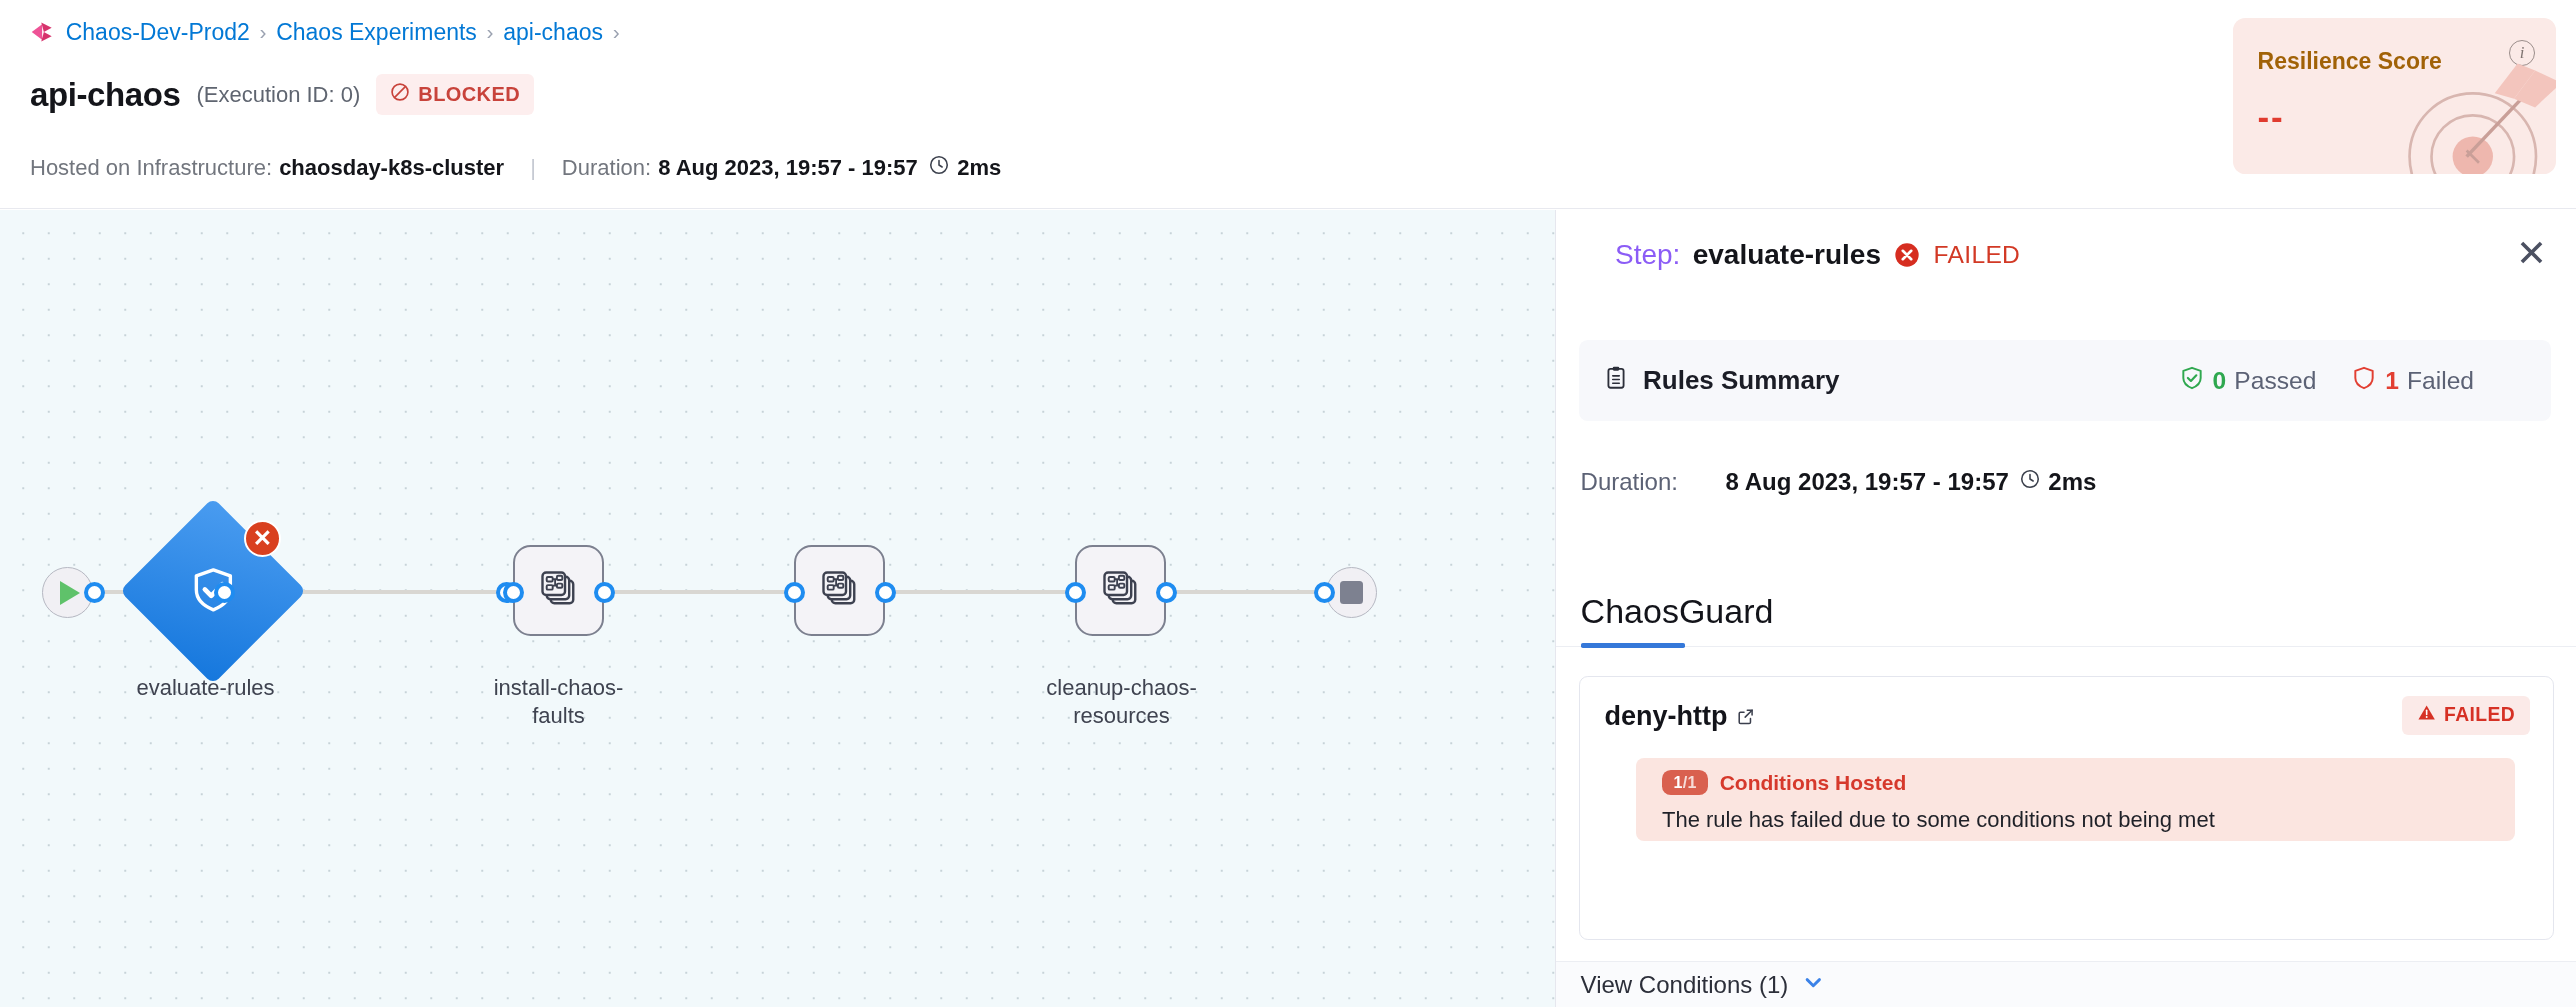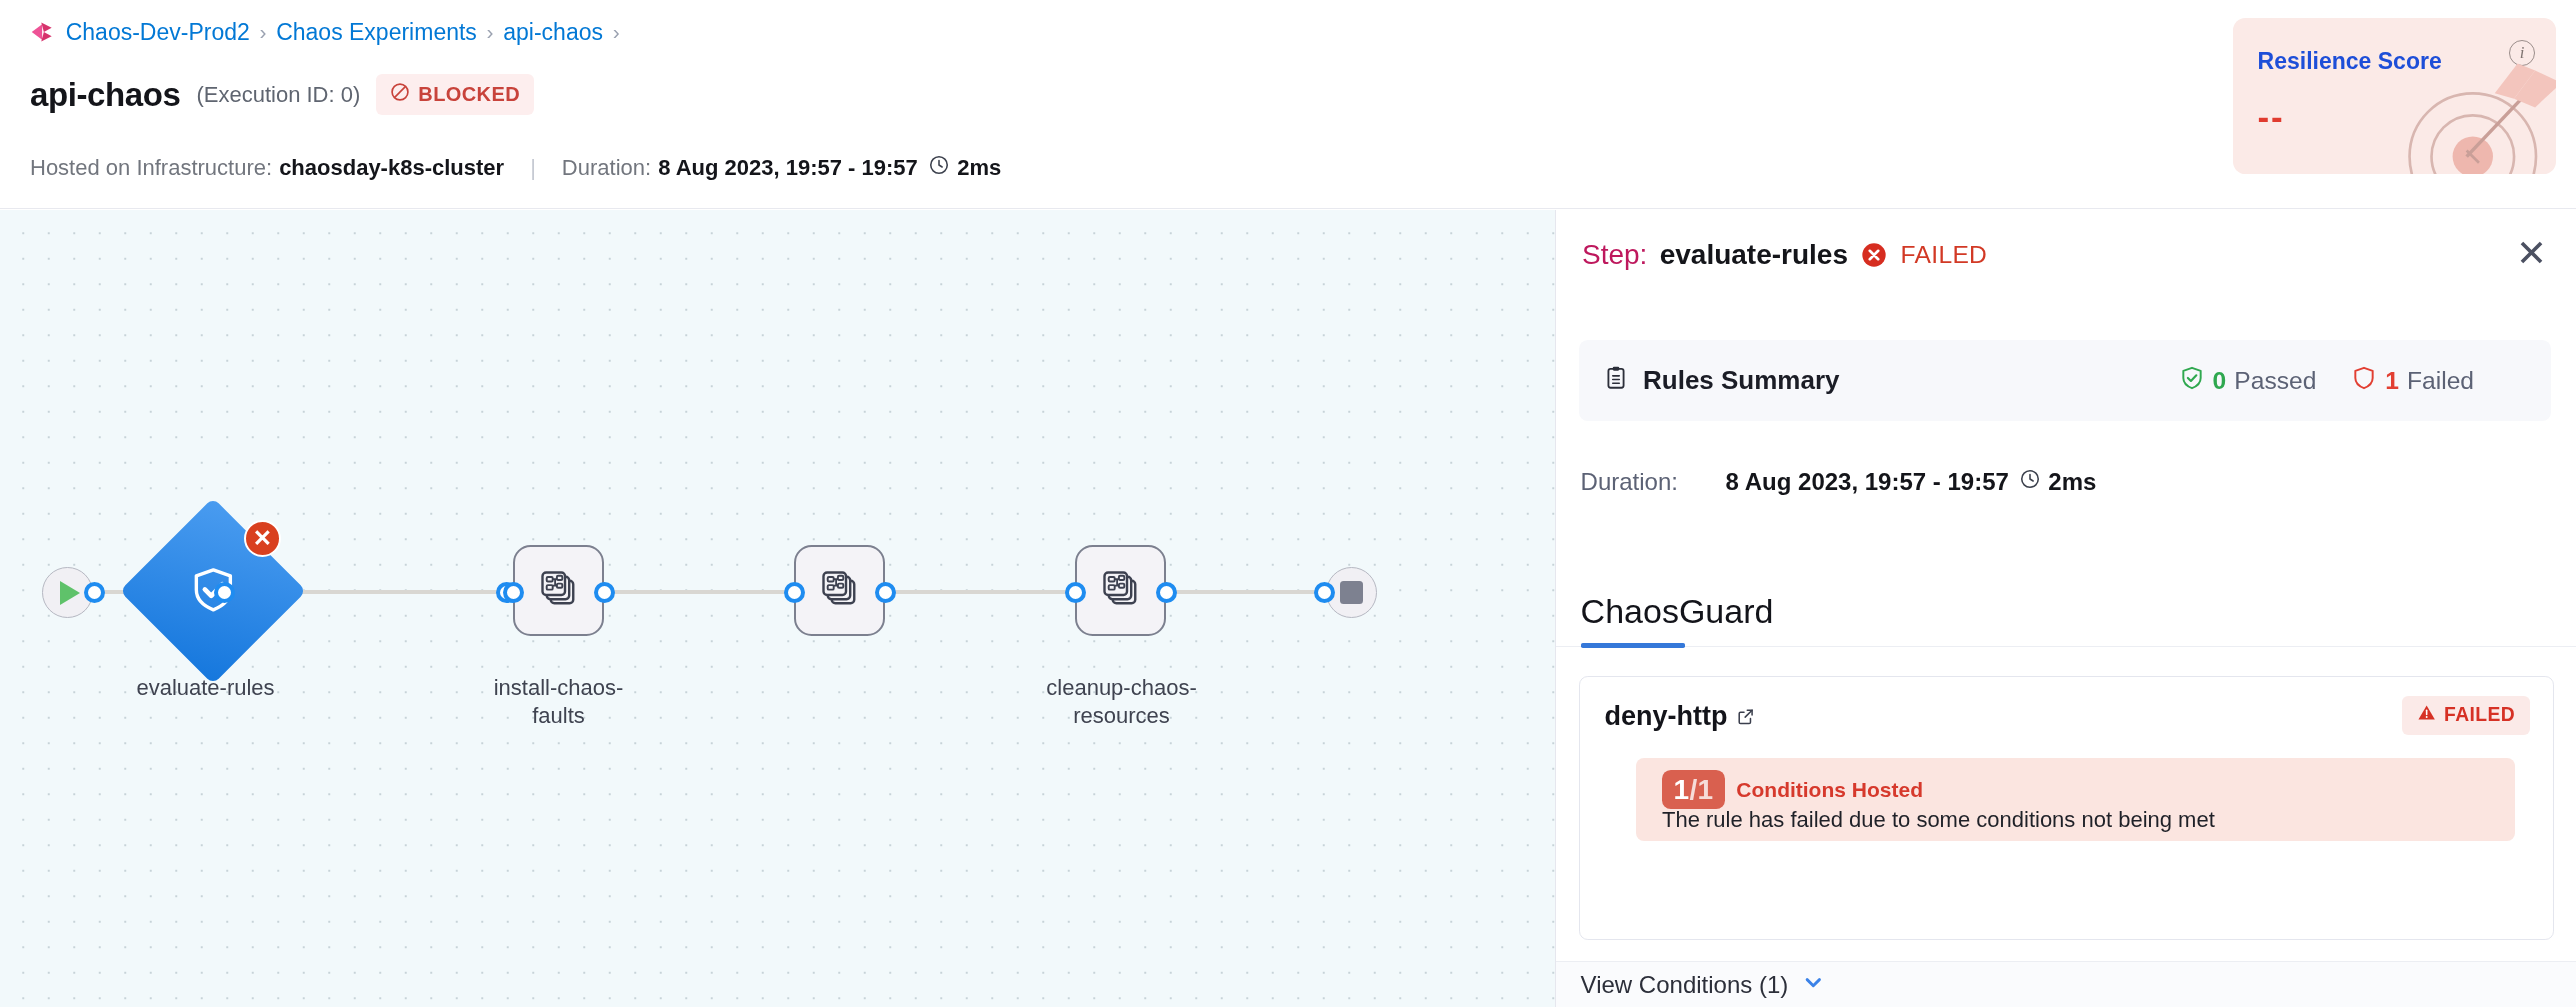"Resilience Score" .res-title { color: #1d4ed8 -> #a16207 }
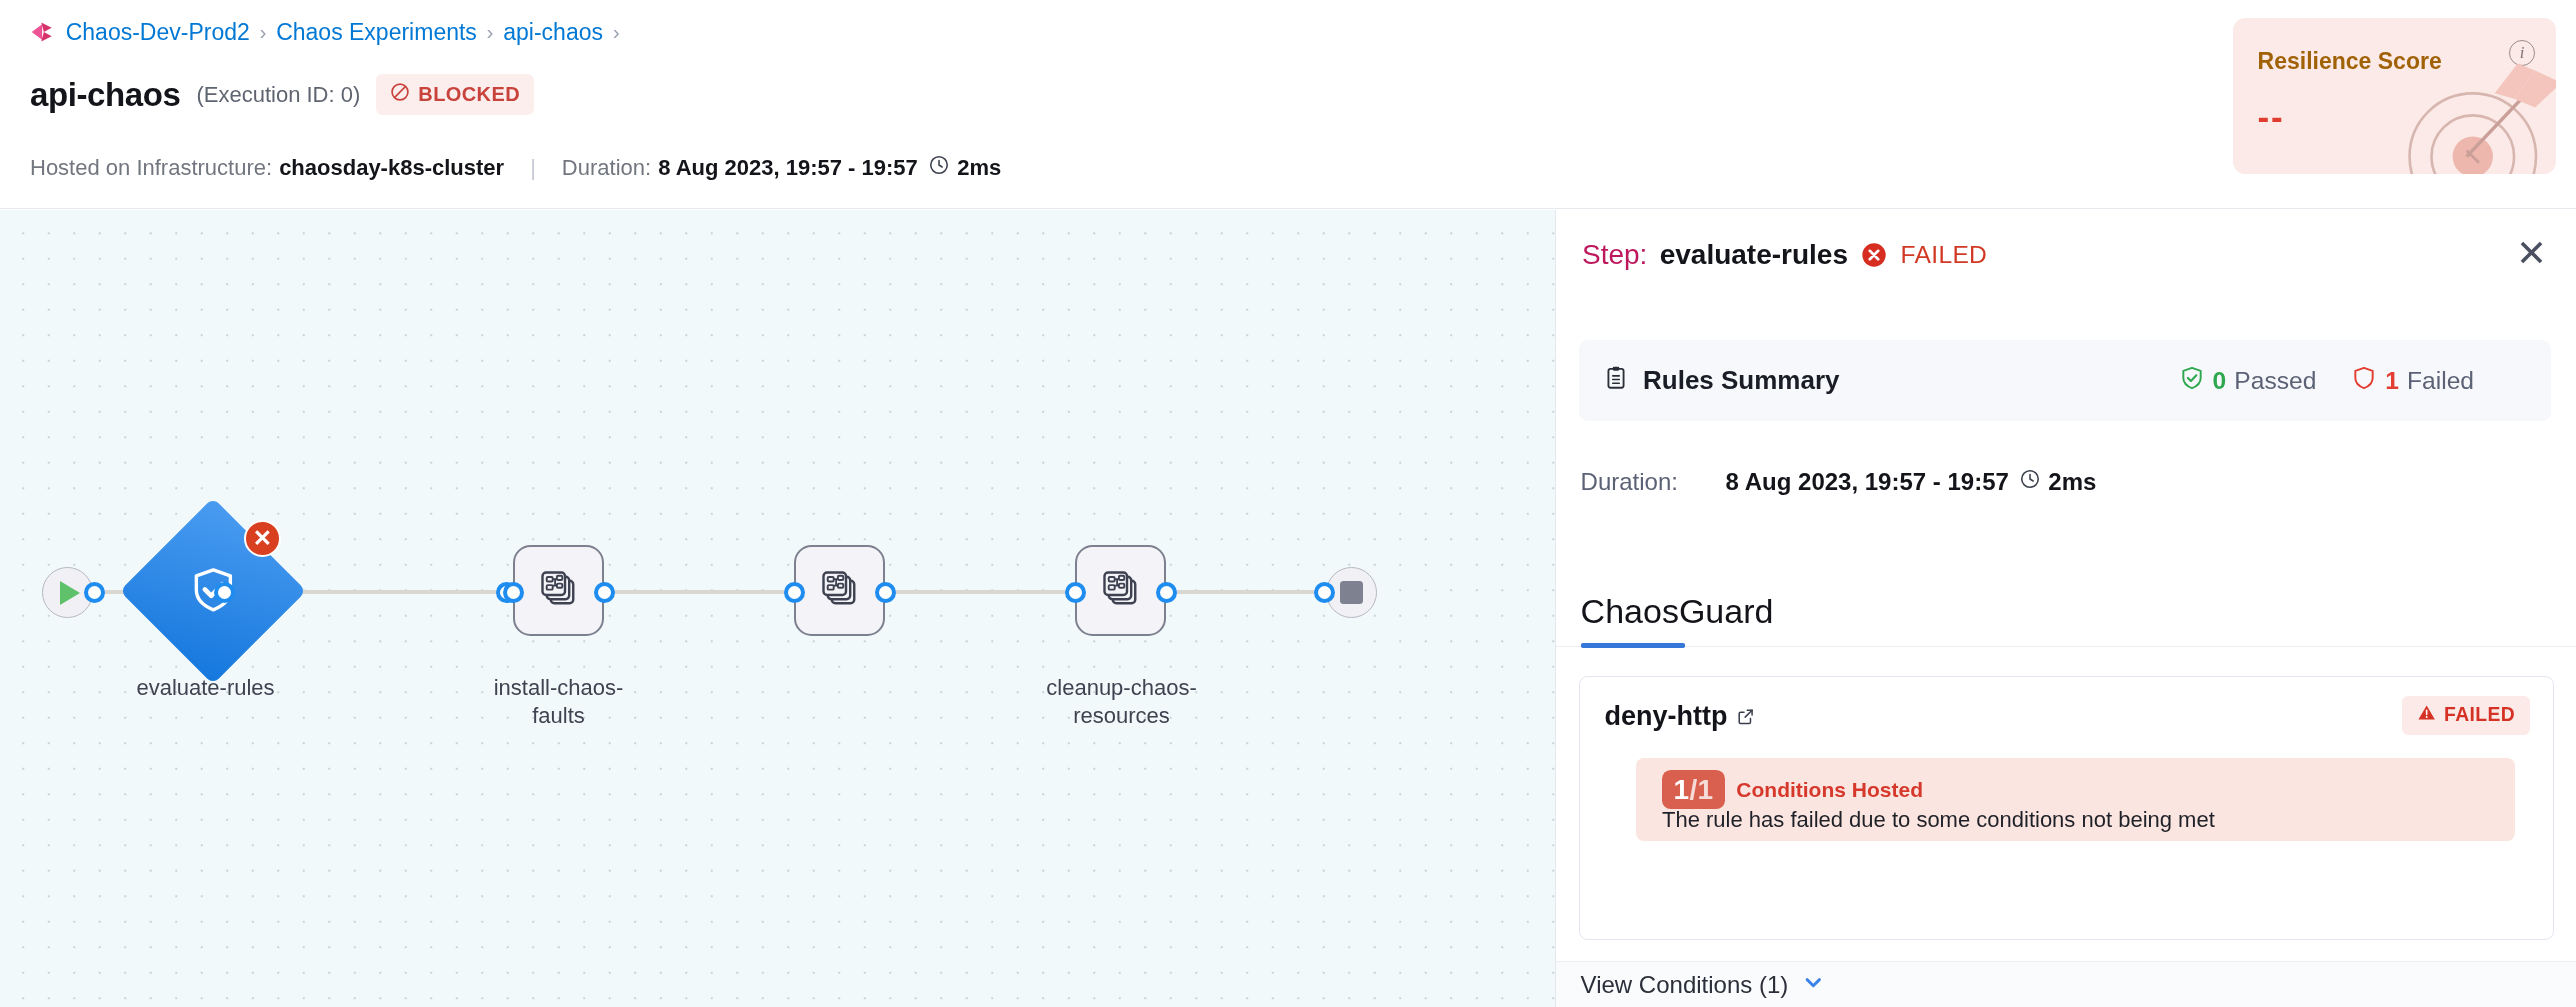"Step:" .st-label { color: #be185d -> #8b5cf6; margin-left: none -> 33px }
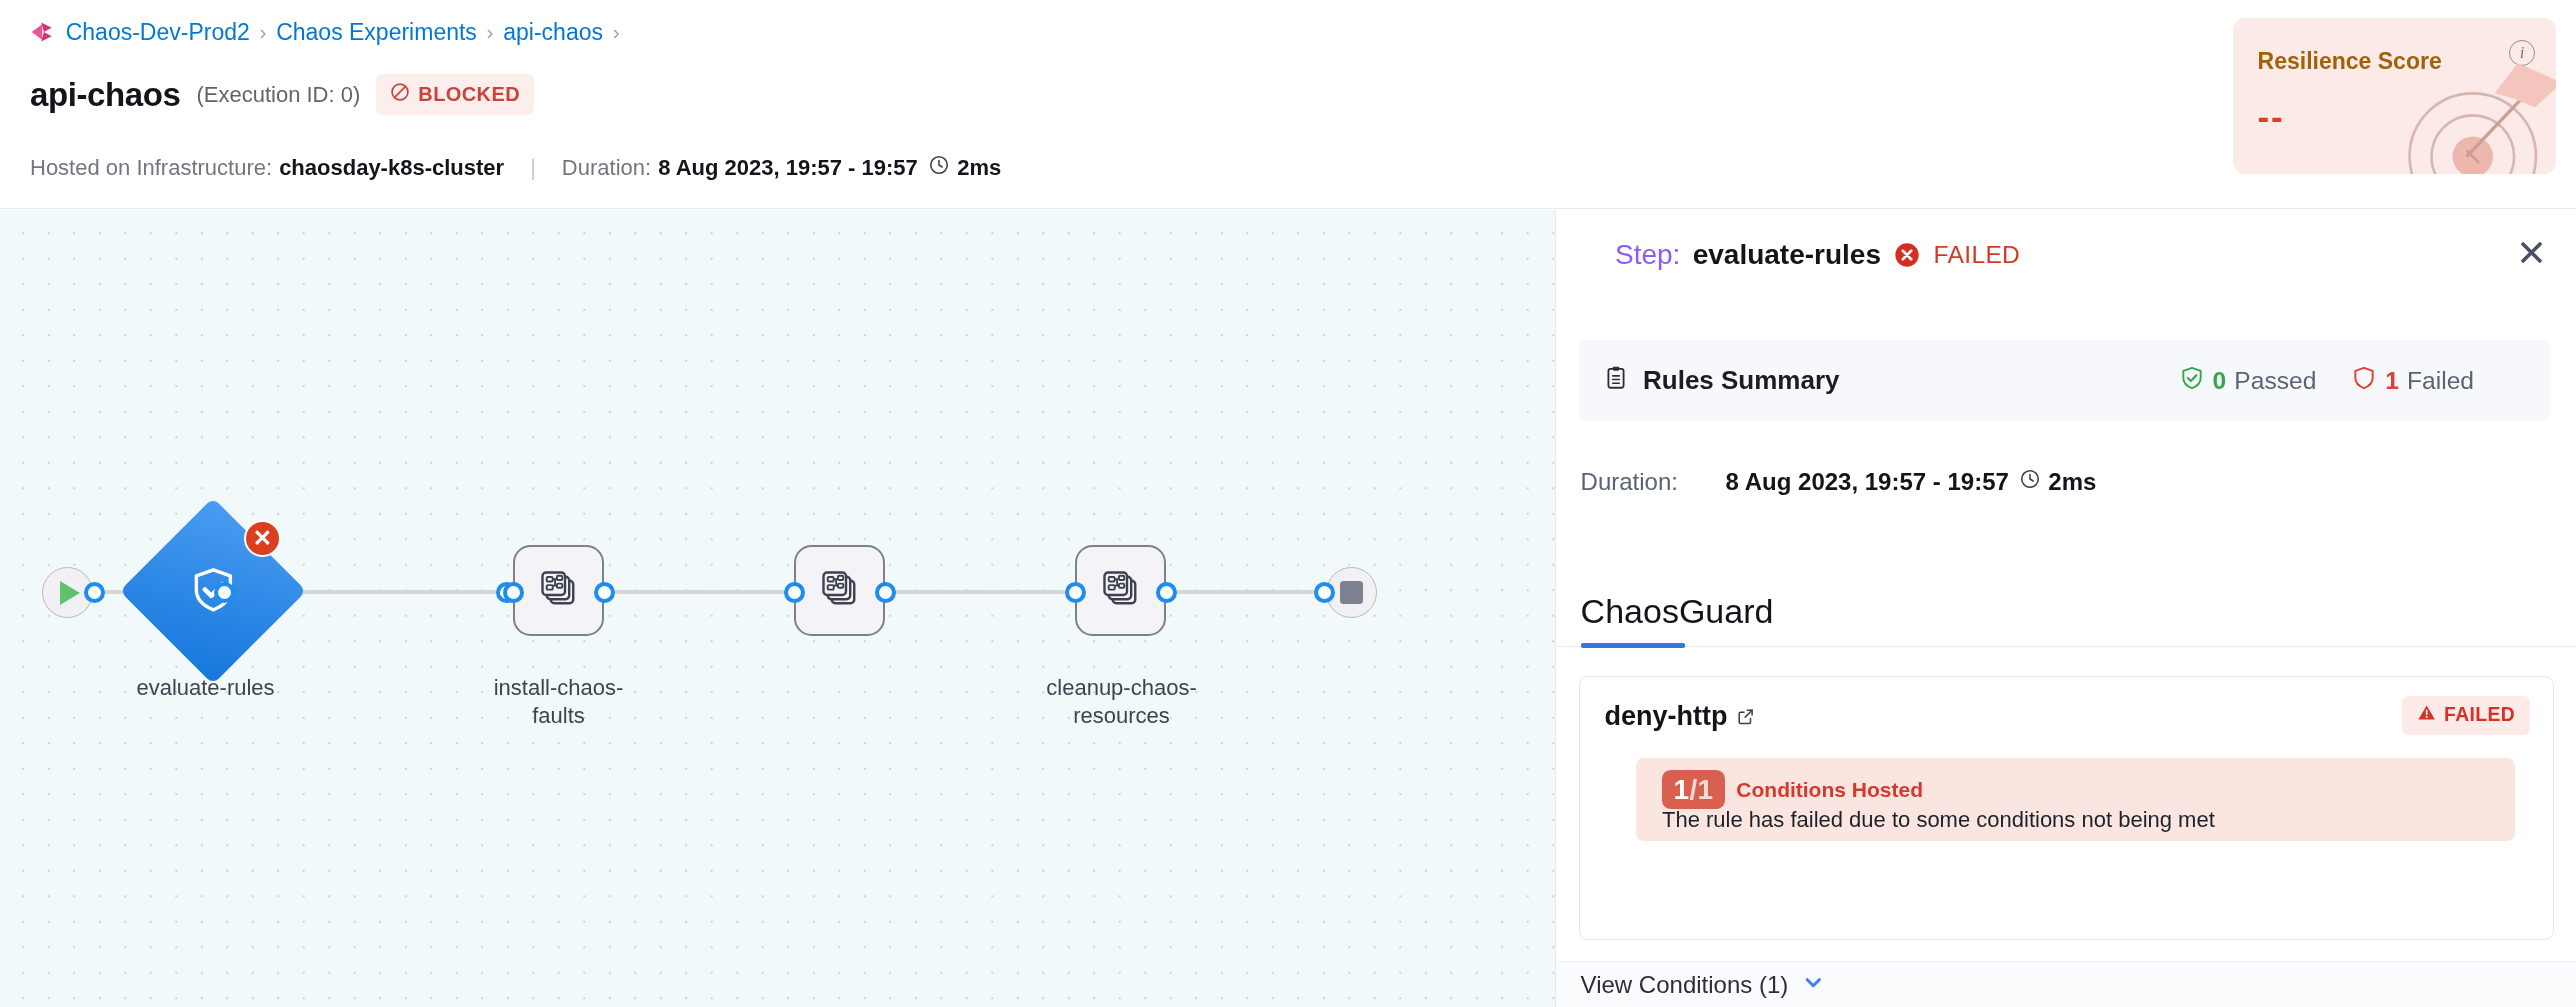"1/1" .cond-pill { font-size: 28px -> 16px }
